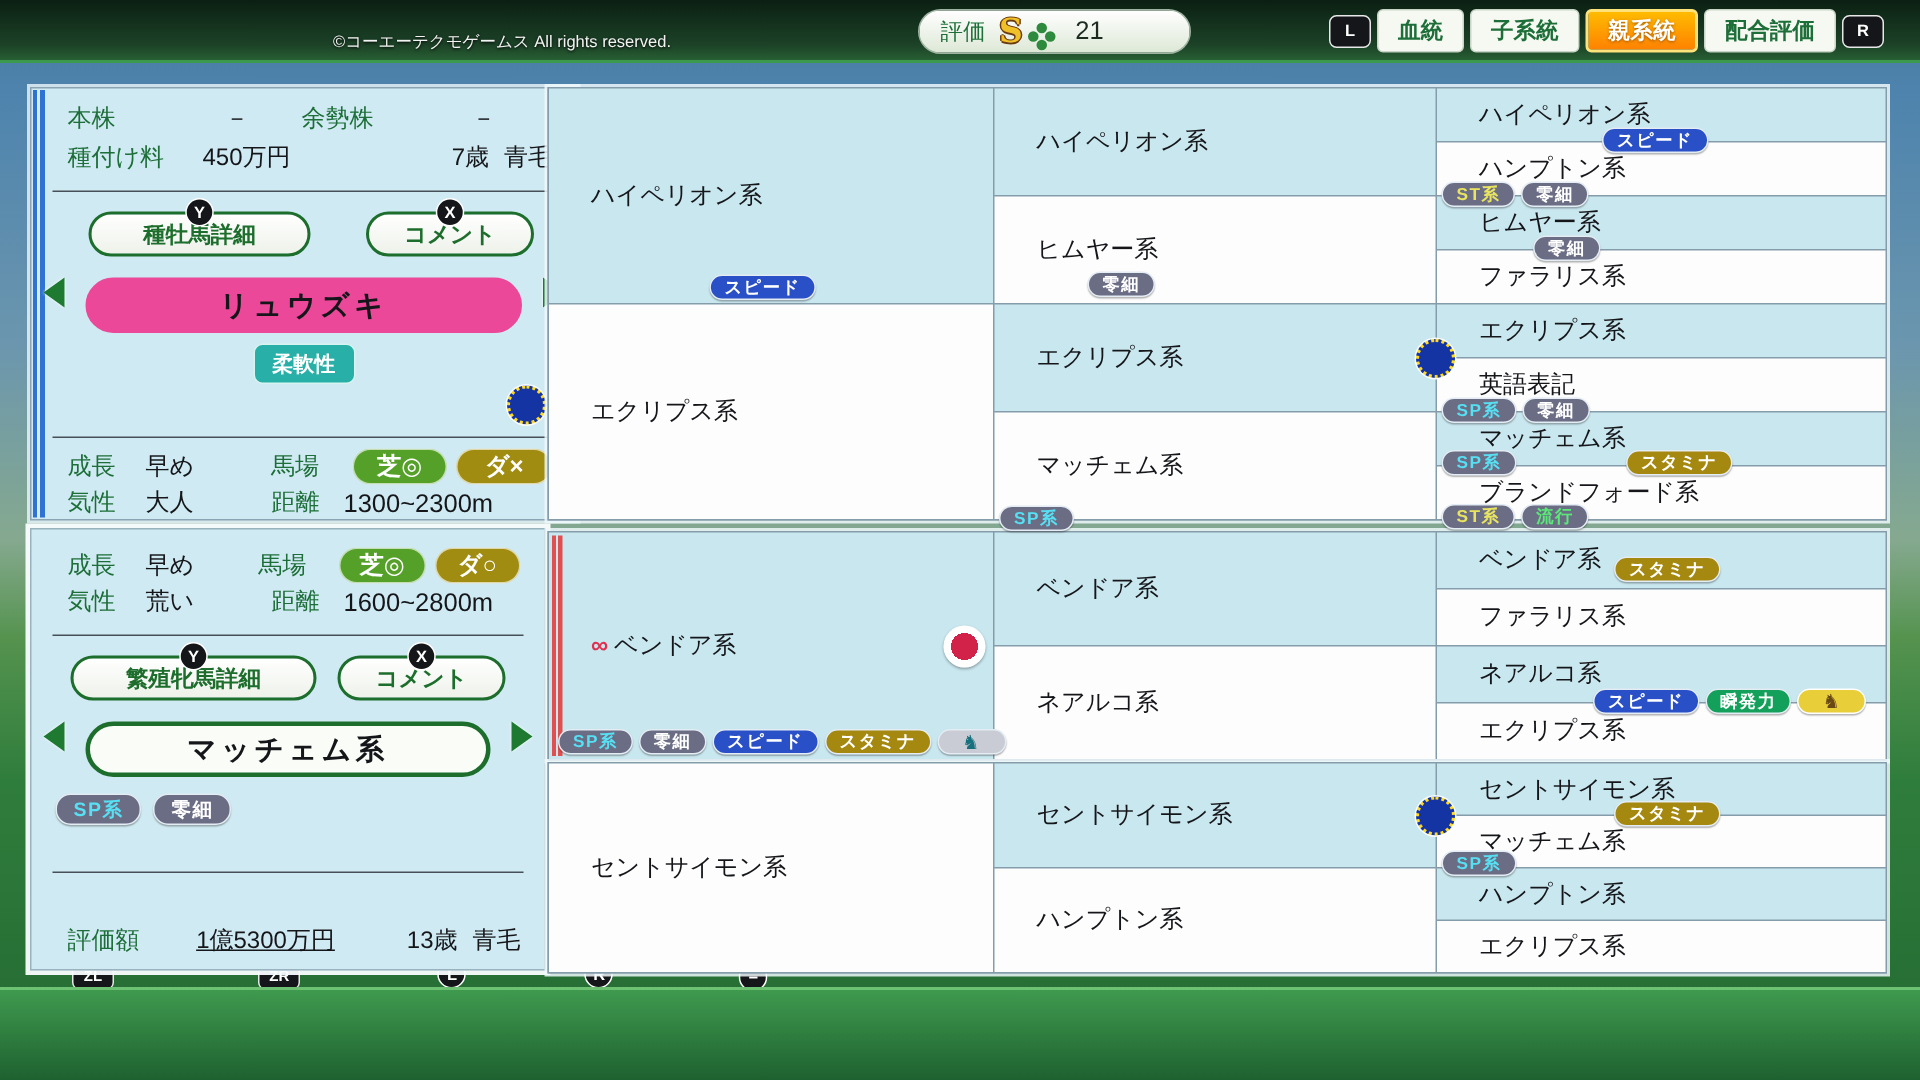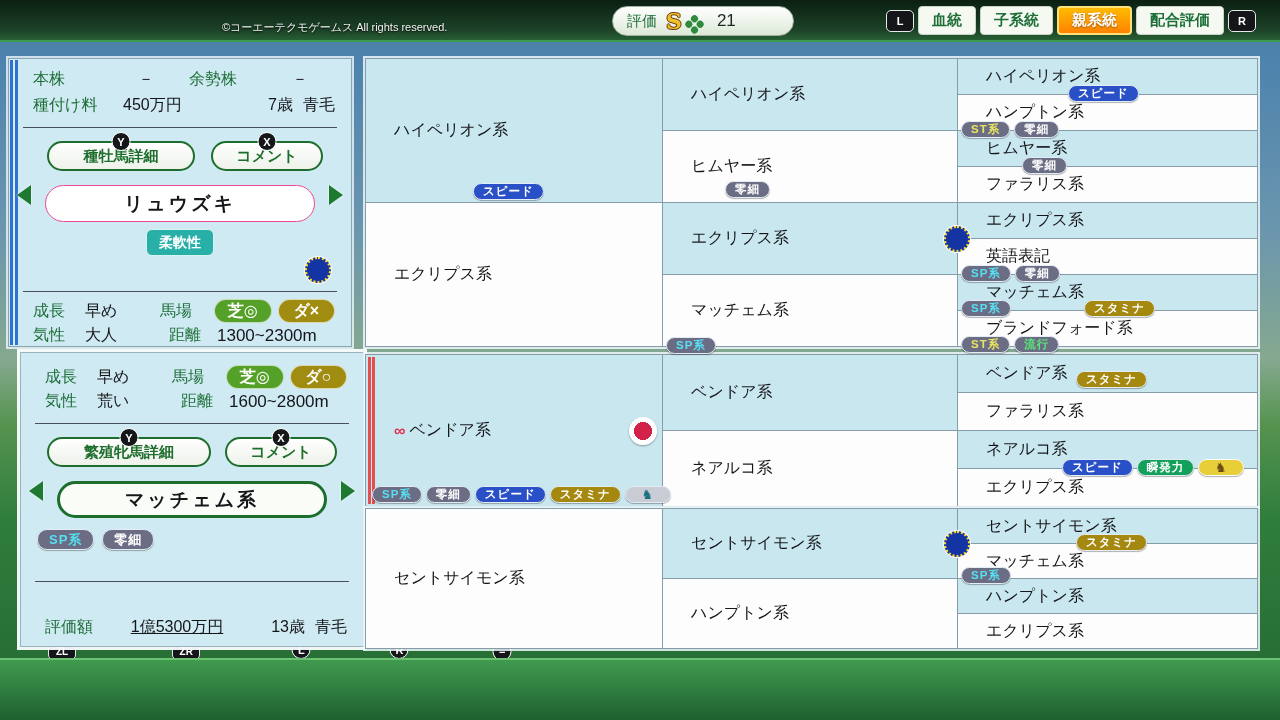"本株" #panel1 { left: 8px -> 20px; padding-left: none -> 21px }
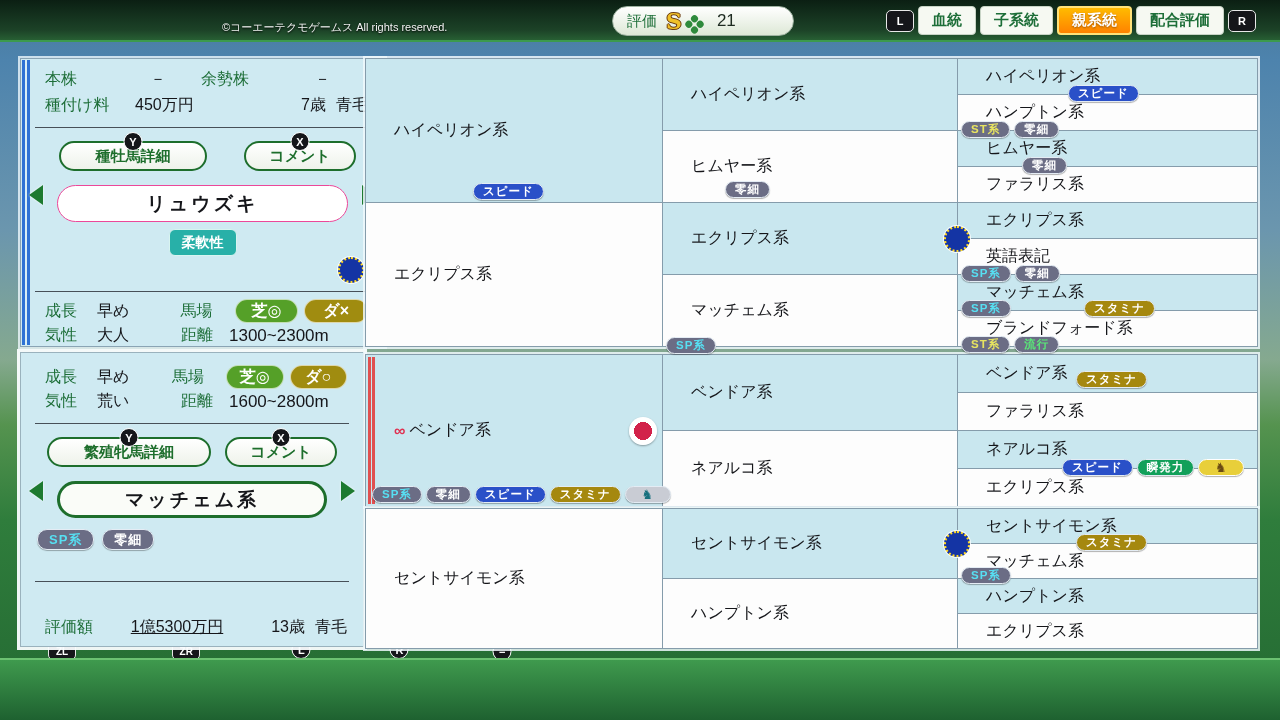"リュウズキ" .namepill.yellow { background: #ffffff -> #ec4899; border: 1px solid #ec4899 -> 3px solid #ec4899 }
